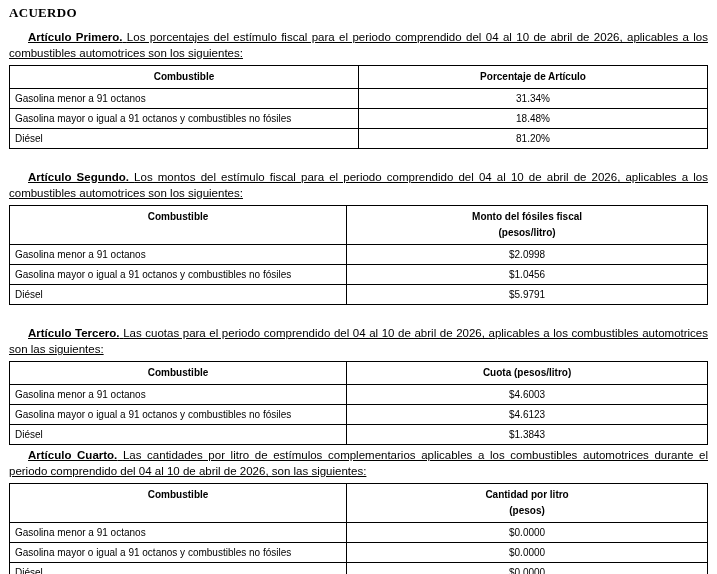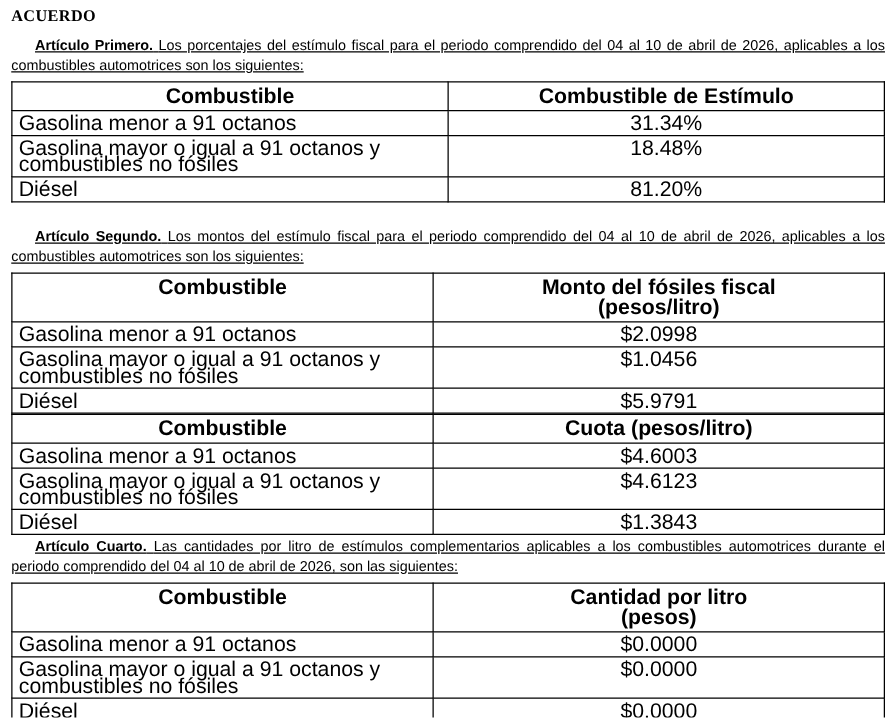"Combustible" table.fuel-table td { font-size: 17px -> 10px }
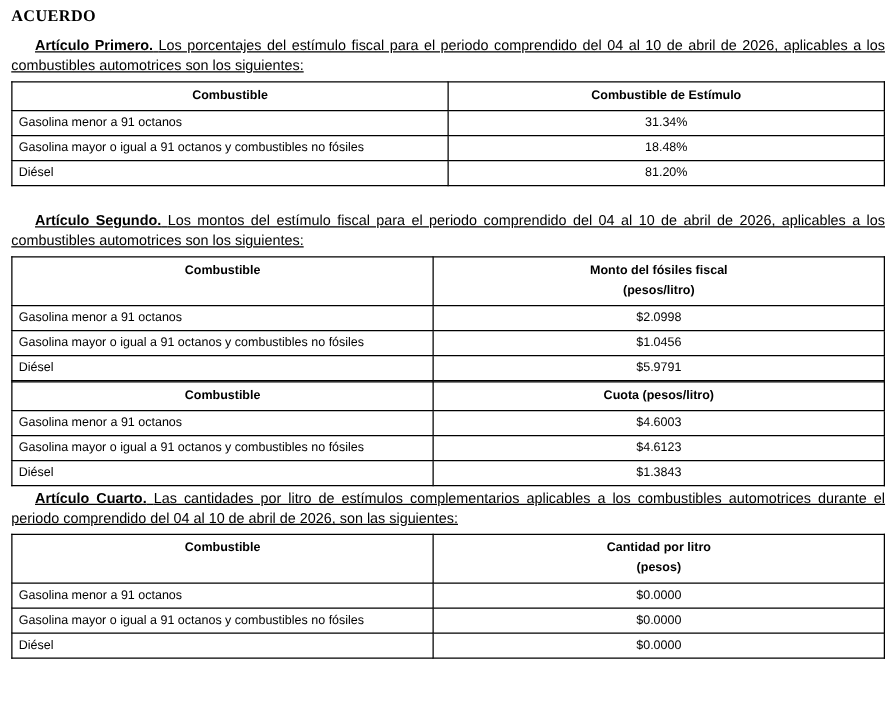"Combustible de Estímulo" div.line { text: Combustible de Estímulo -> Porcentaje de Artículo }
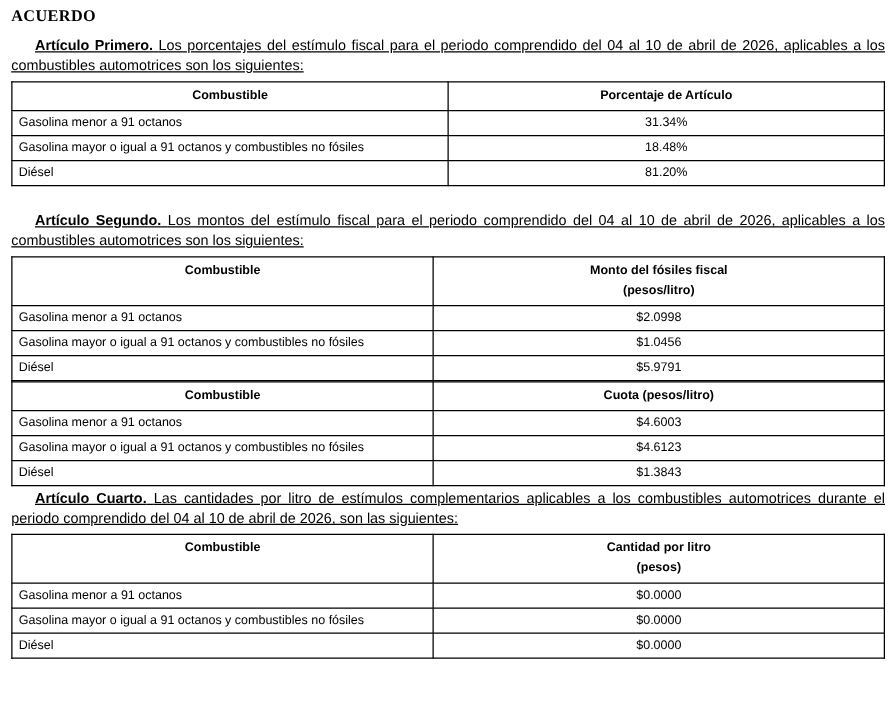"Artículo Tercero. Las cuotas para" p.article { html: none -> <p><span>Artículo Tercero.</span> <span>Las cuotas para el periodo comprendido del 04 al 10 de abril de 2026, aplicables a los combustibles automotrices son las siguientes:</span></p> }
